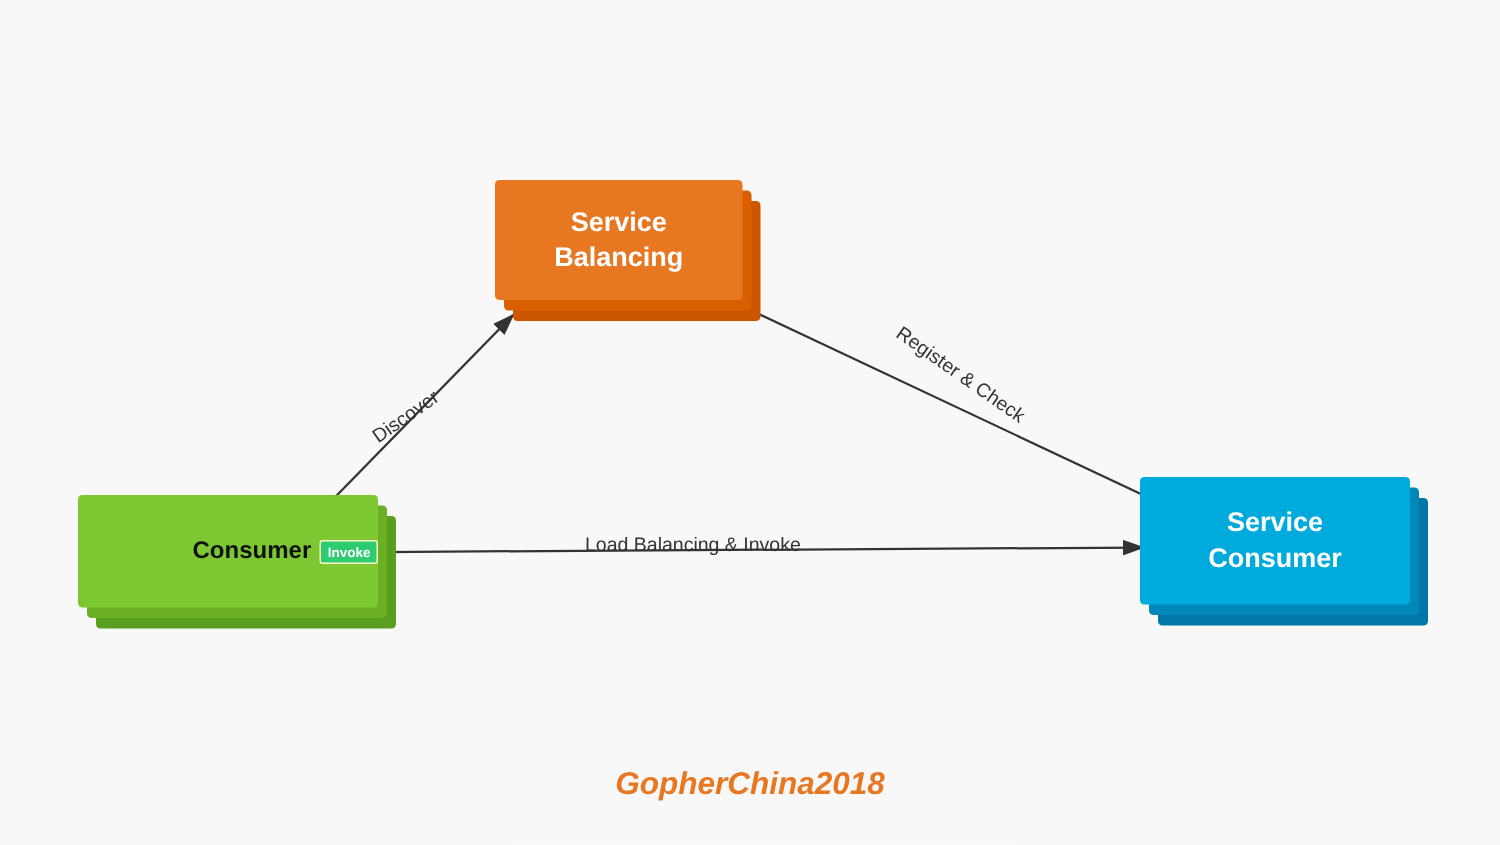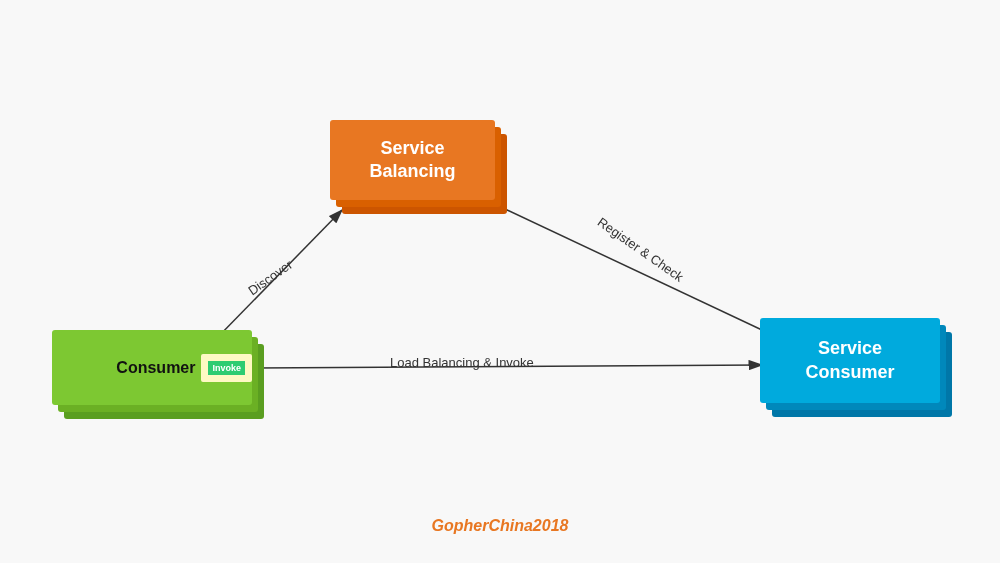"Invoke" .consumer-tag { border: 7px solid #fef9c3 -> 1px solid #fef9c3 }
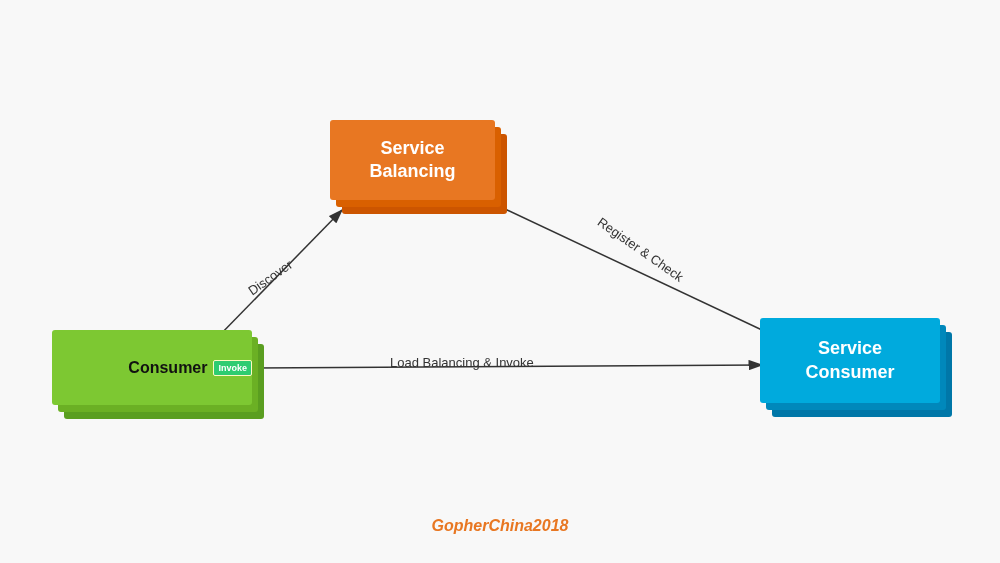"GopherChina2018" .footer-text { font-size: 16px -> 21px }
